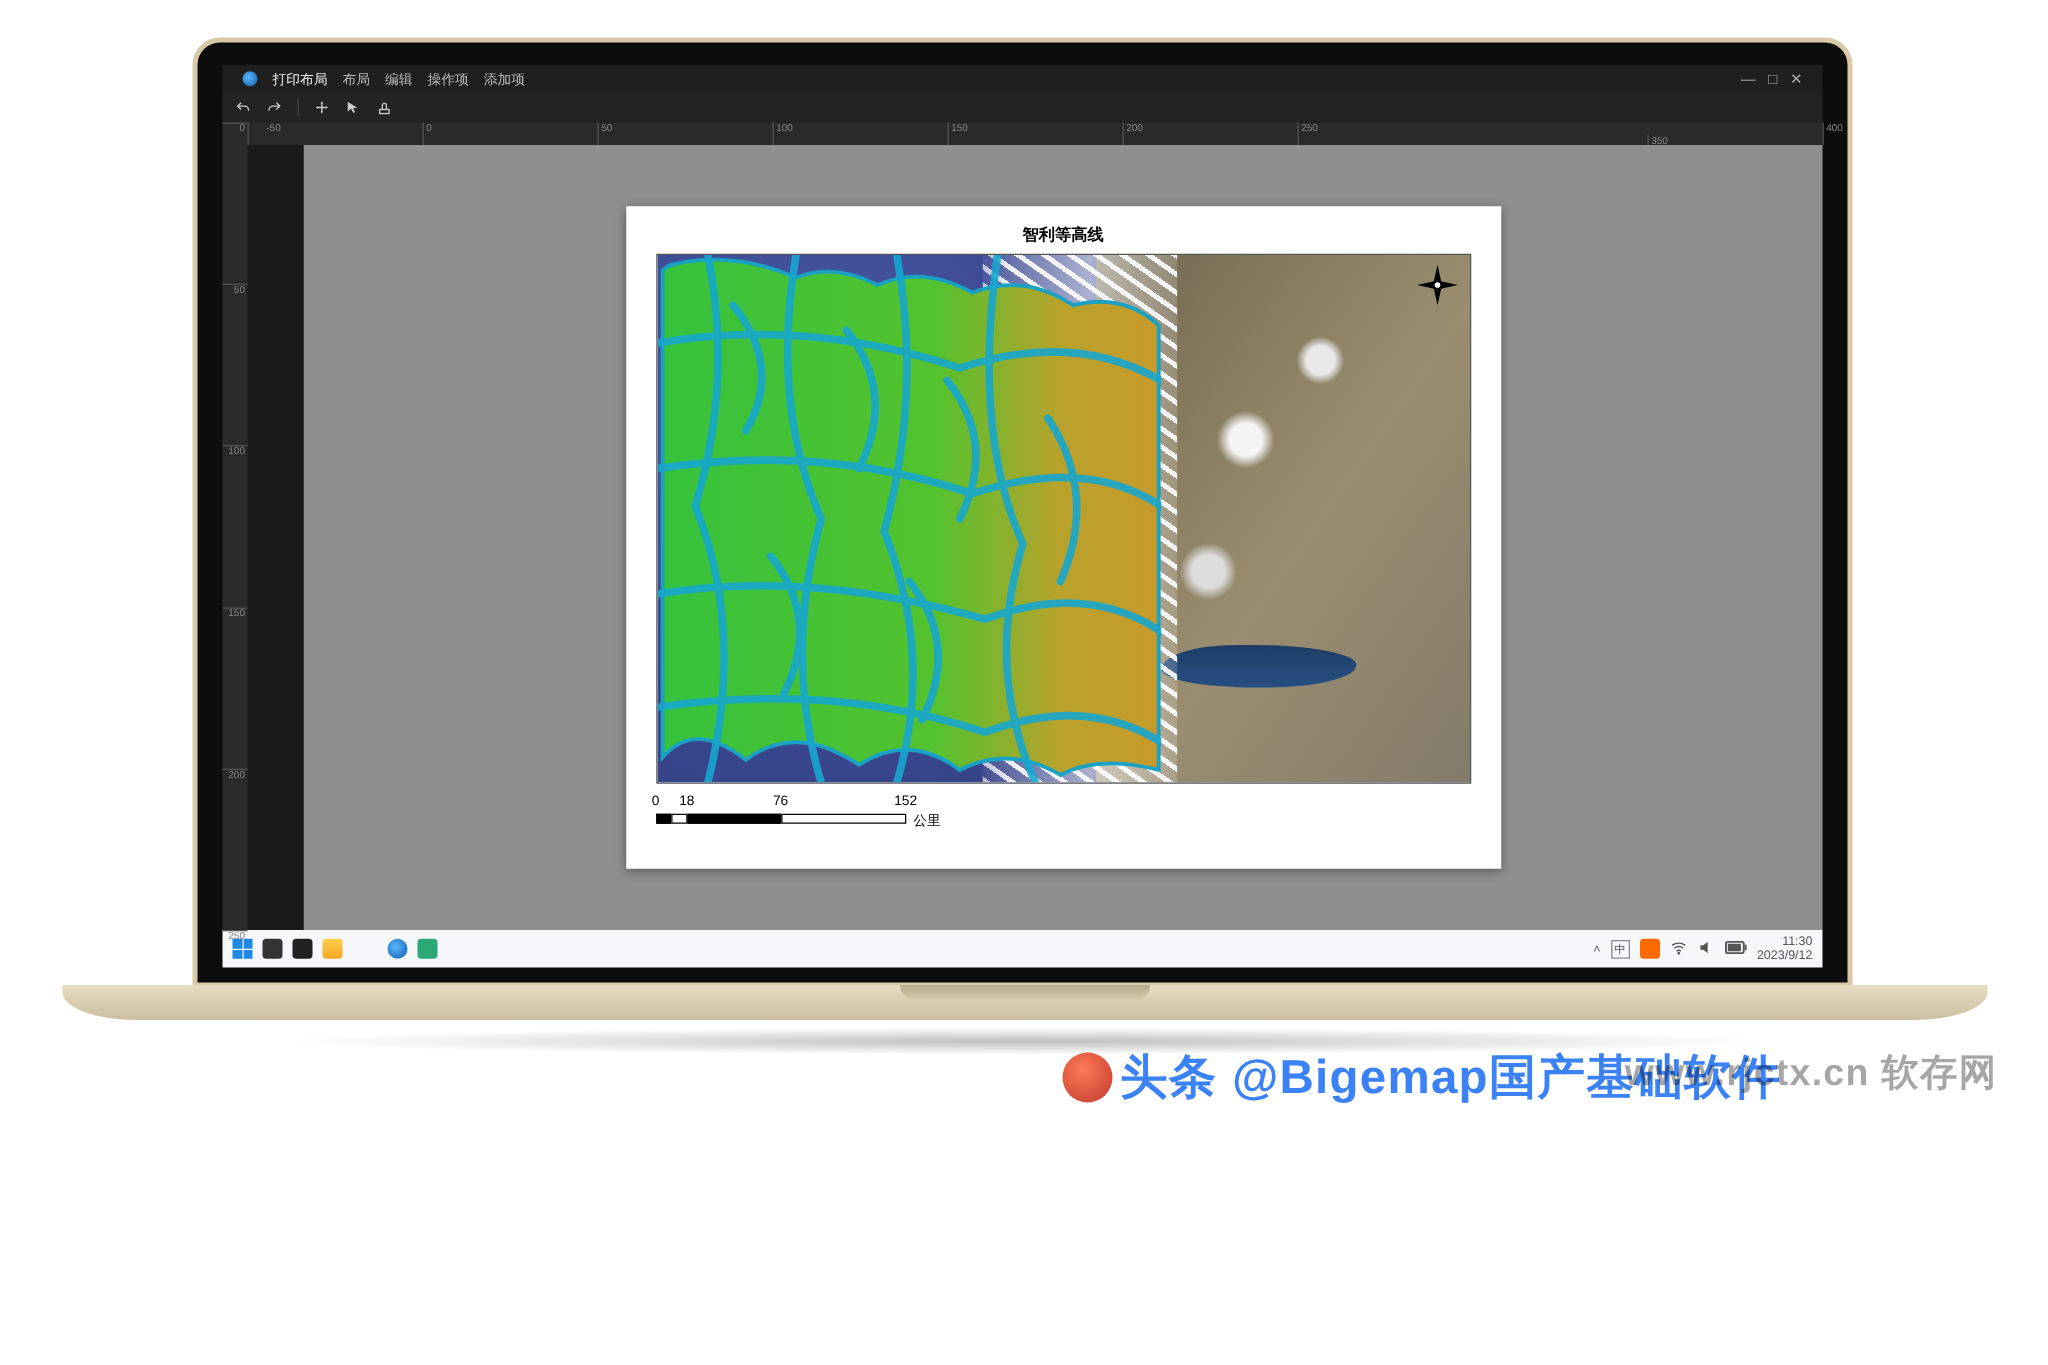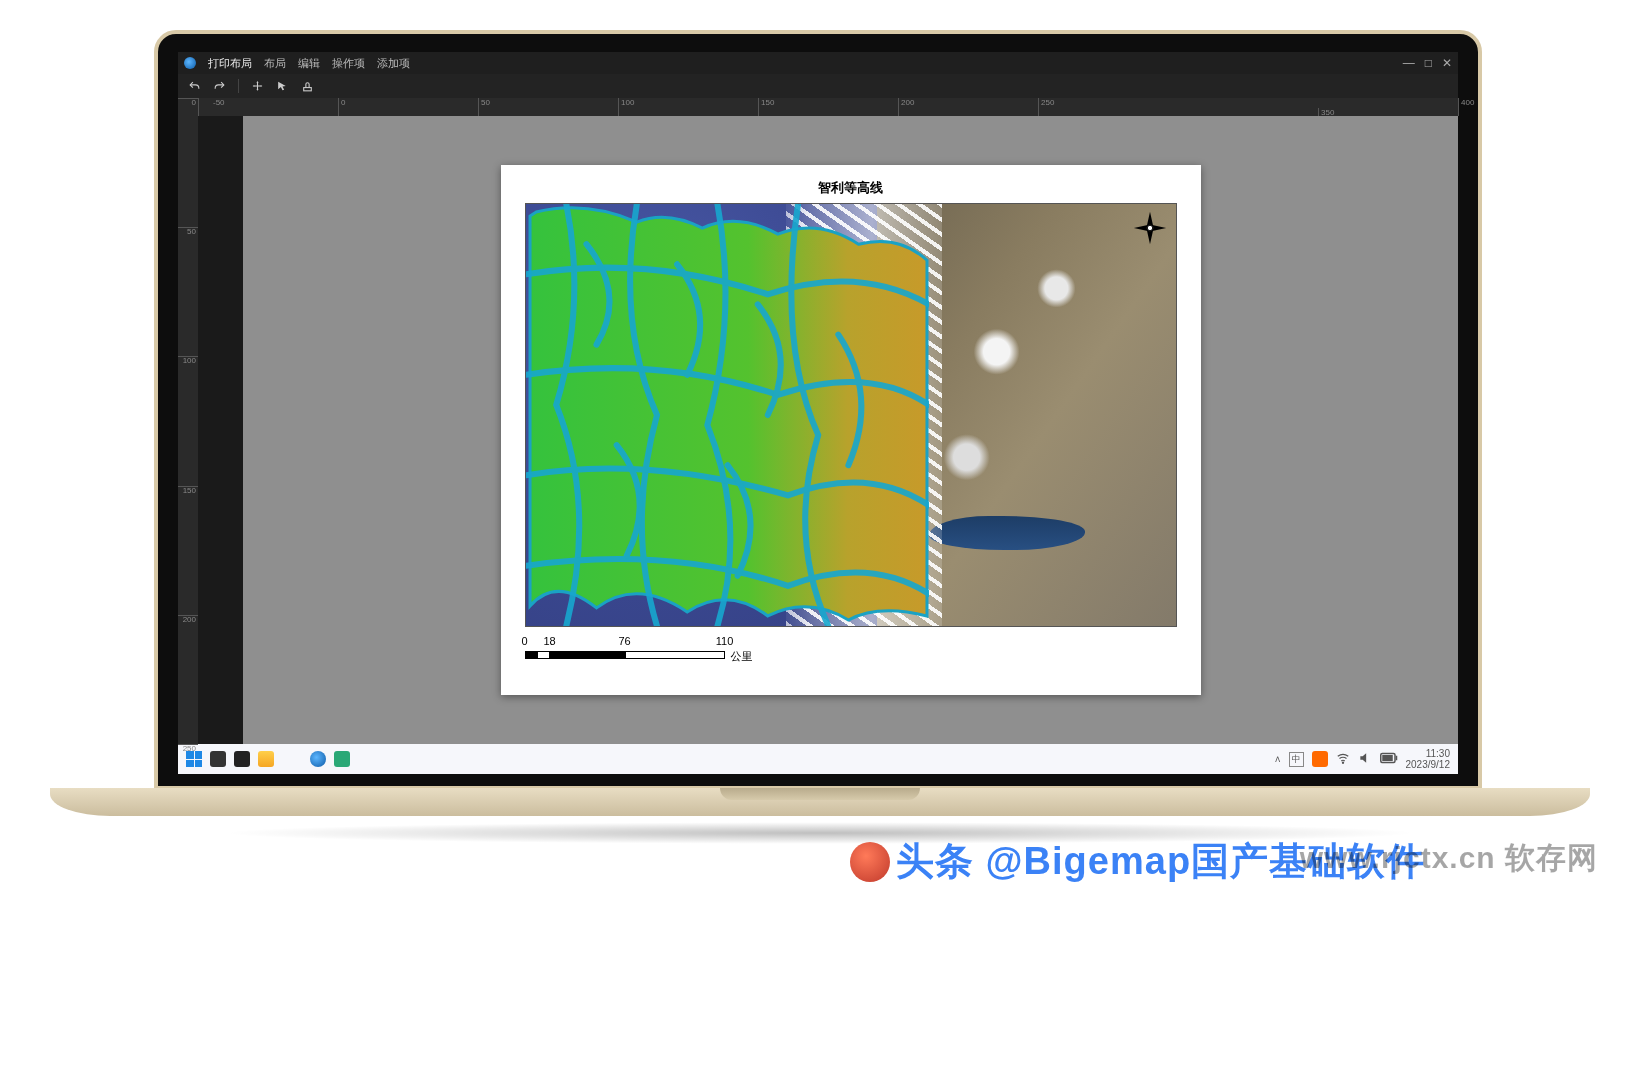"打印布局" .titlebar { padding: 0 6px -> 0 16px }
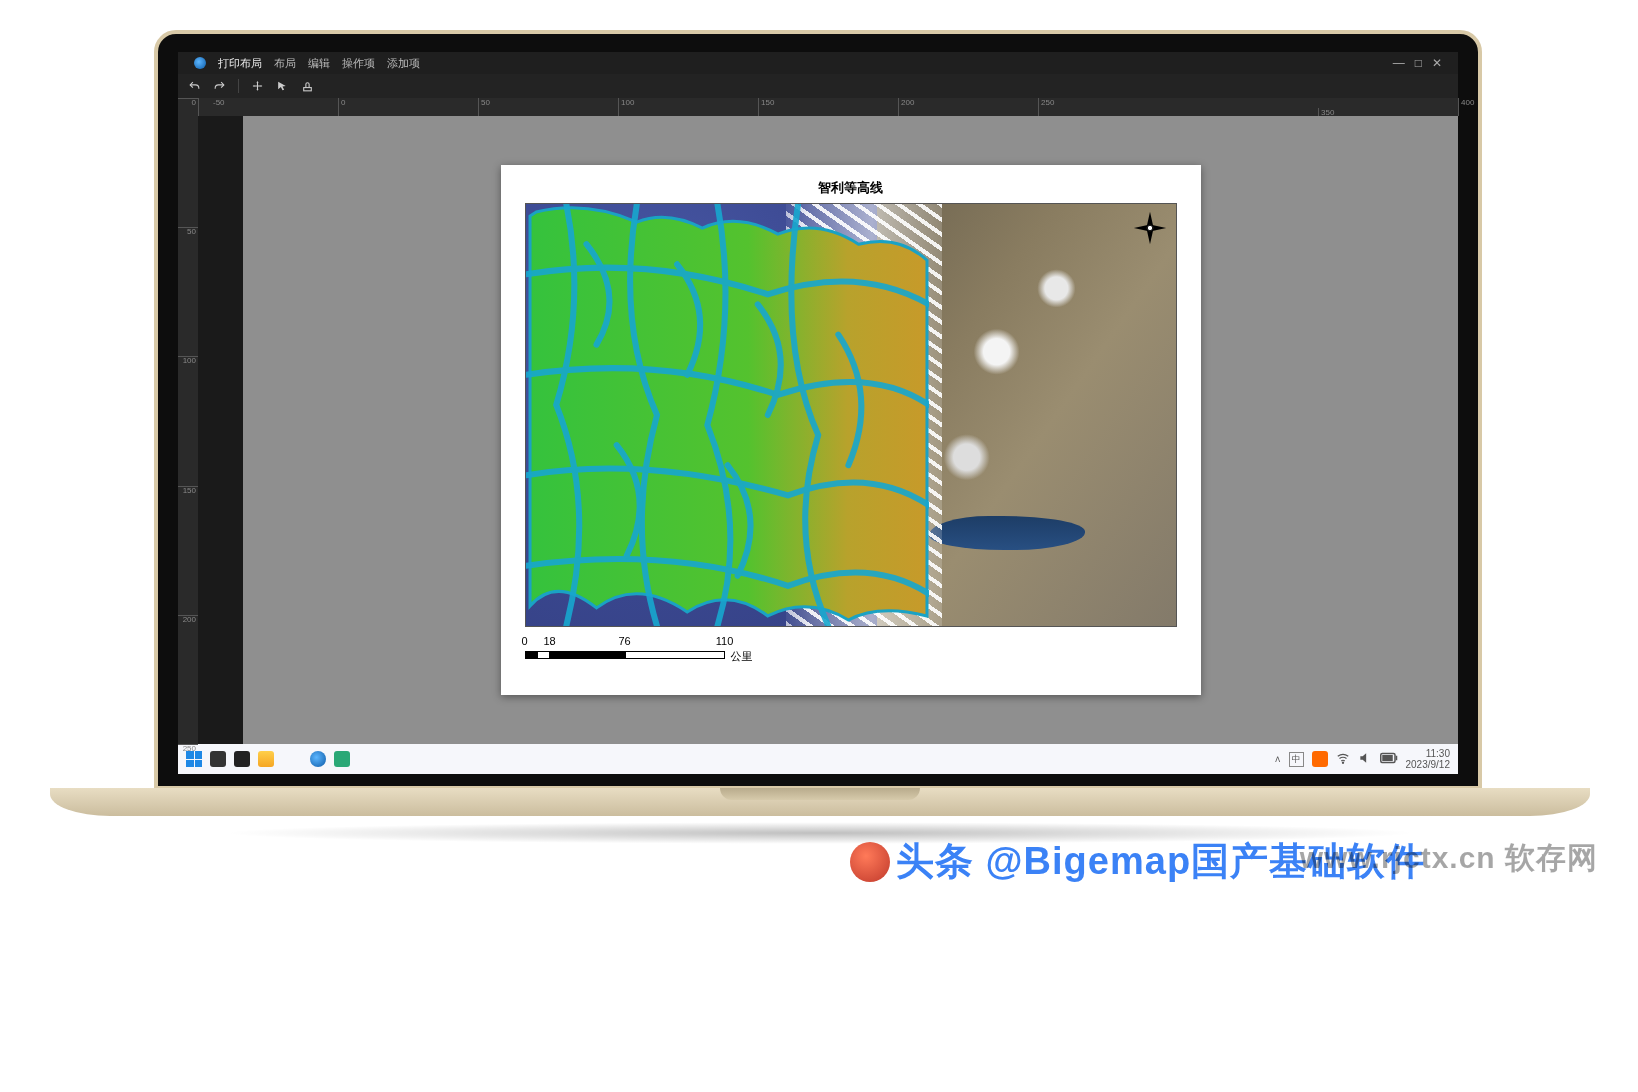"110" span { text: 110 -> 152 }
